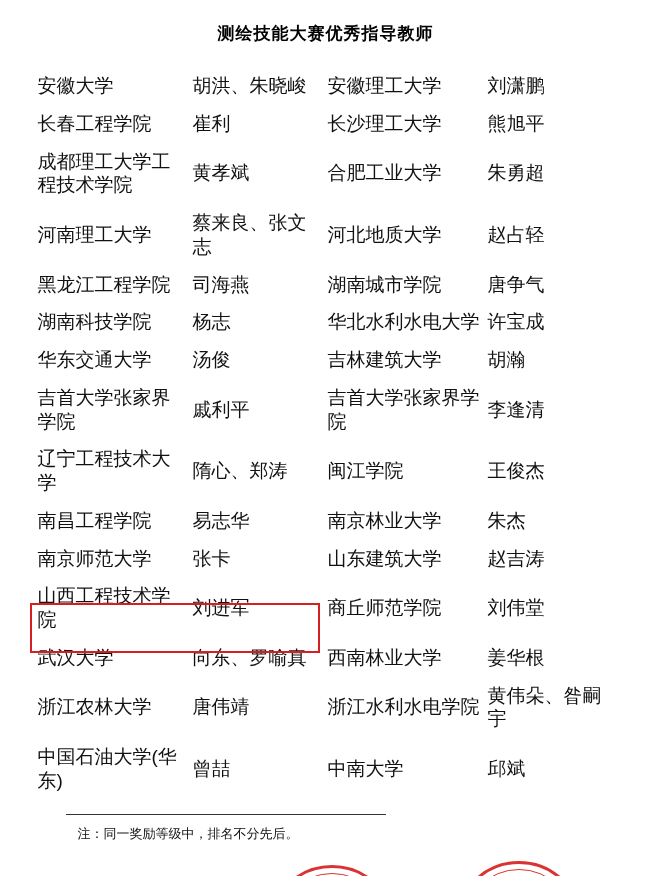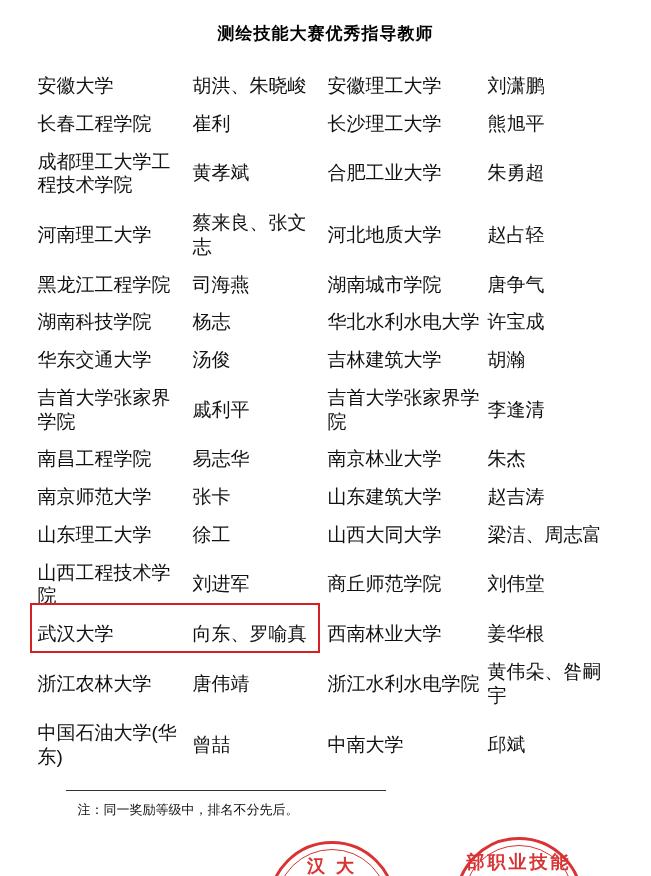"辽宁工程技术大学" tr { html: none -> <tr> <td>辽宁工程技术大学</td> <td>隋心、郑涛</td> <td>闽江学院</td> <td>王俊杰</td> </tr> }
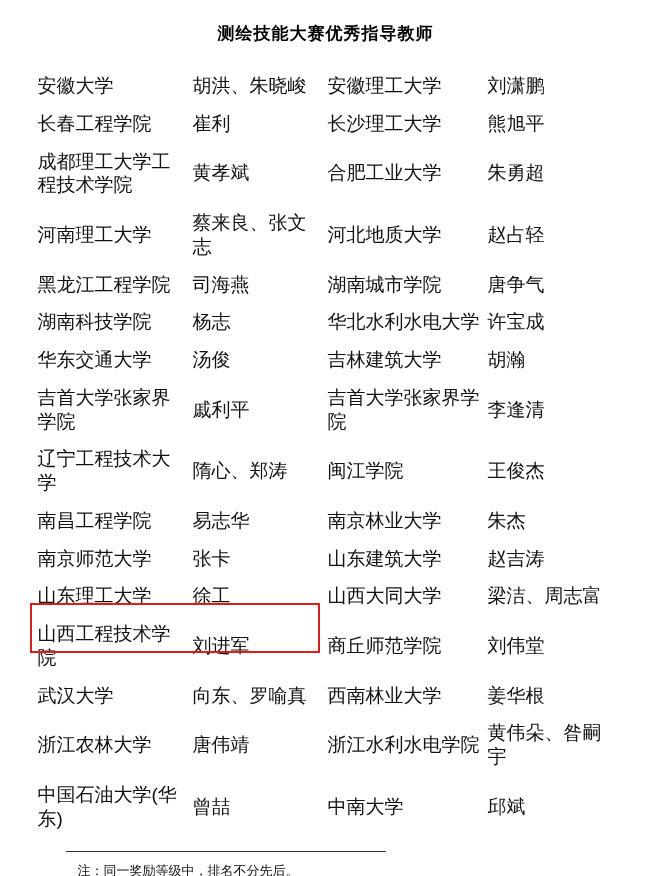"山东理工大学" tr { html: <tr> <td>山东理工大学</td> <td>徐工</td> <td>山西大同大学</td> <td>梁洁、周志富</td> </tr> -> none }
